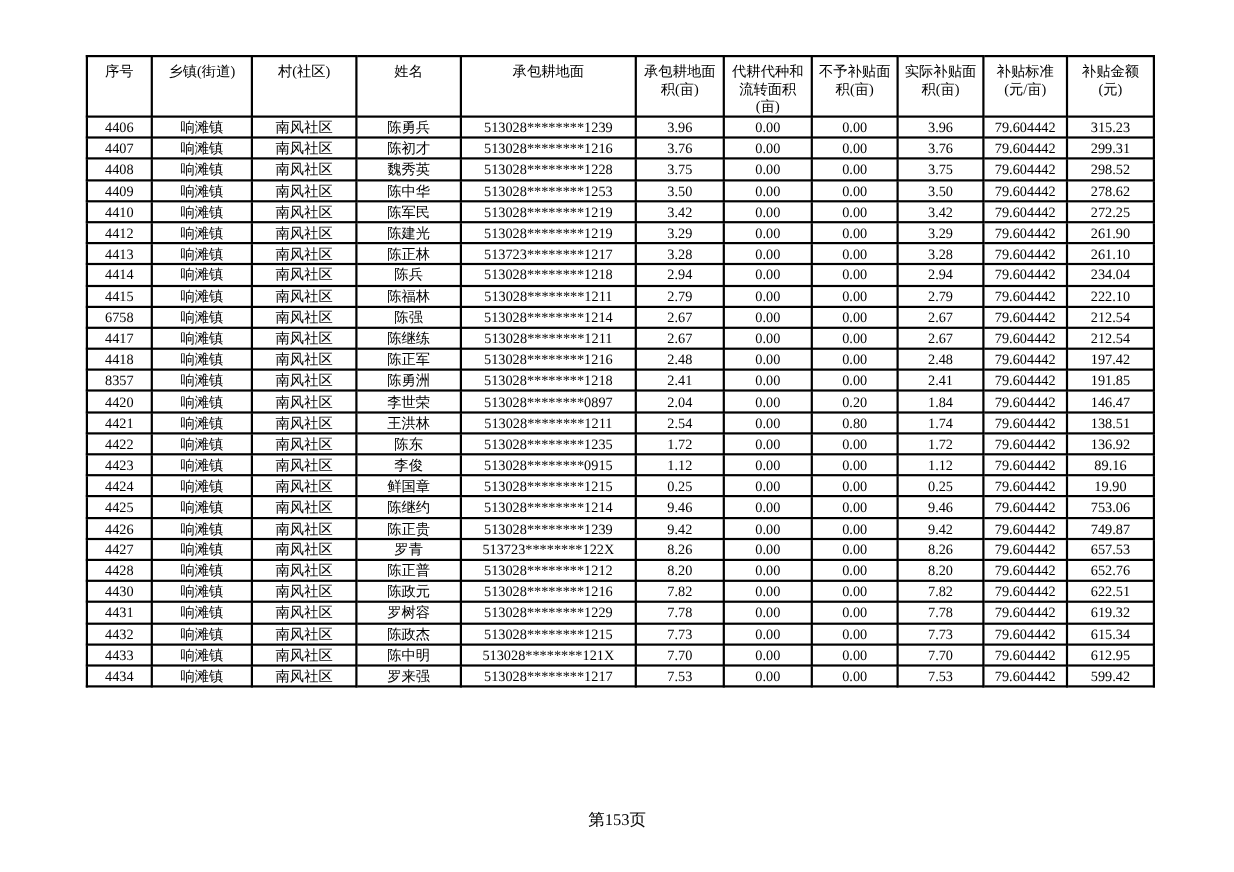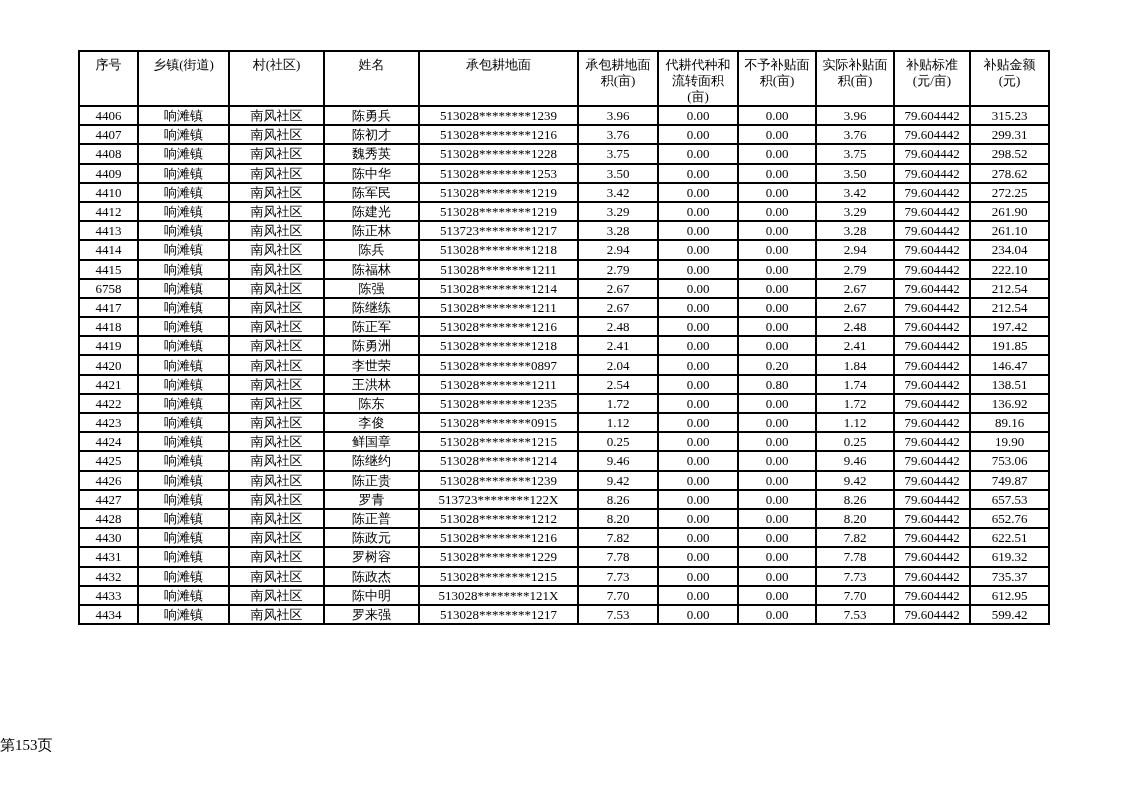"4419" td { text: 4419 -> 8357 }
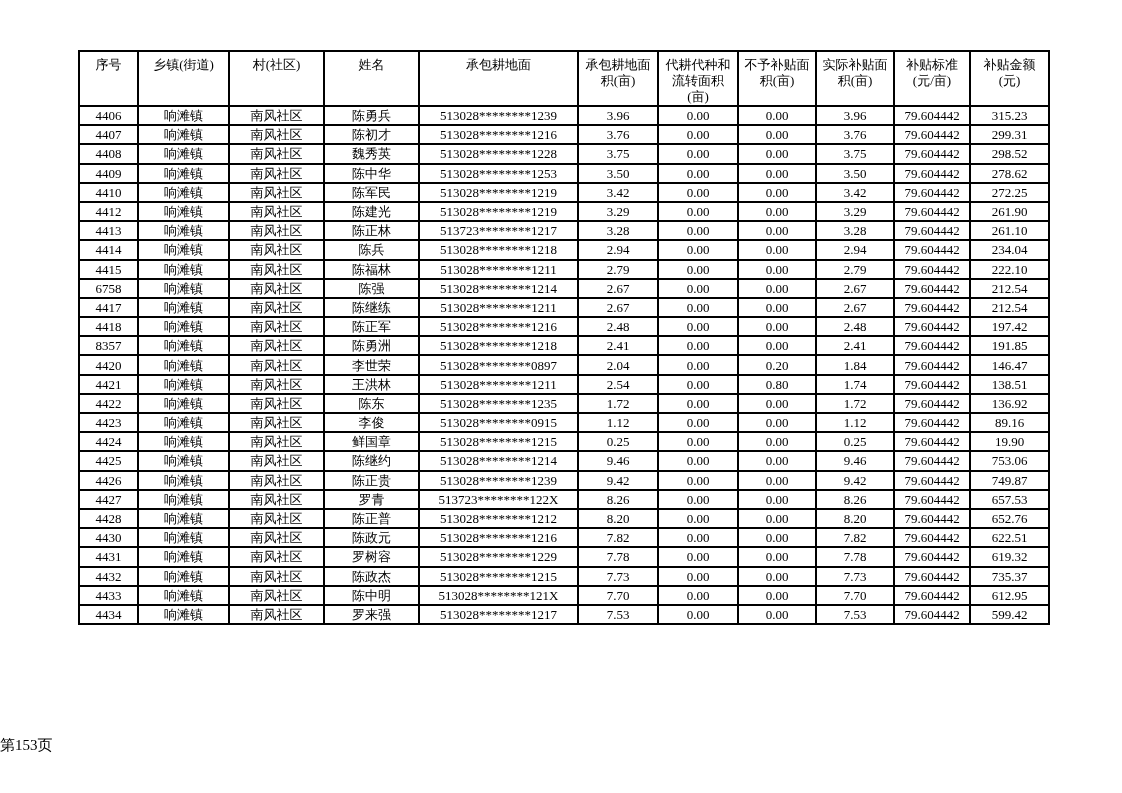"735.37" td { text: 735.37 -> 615.34 }
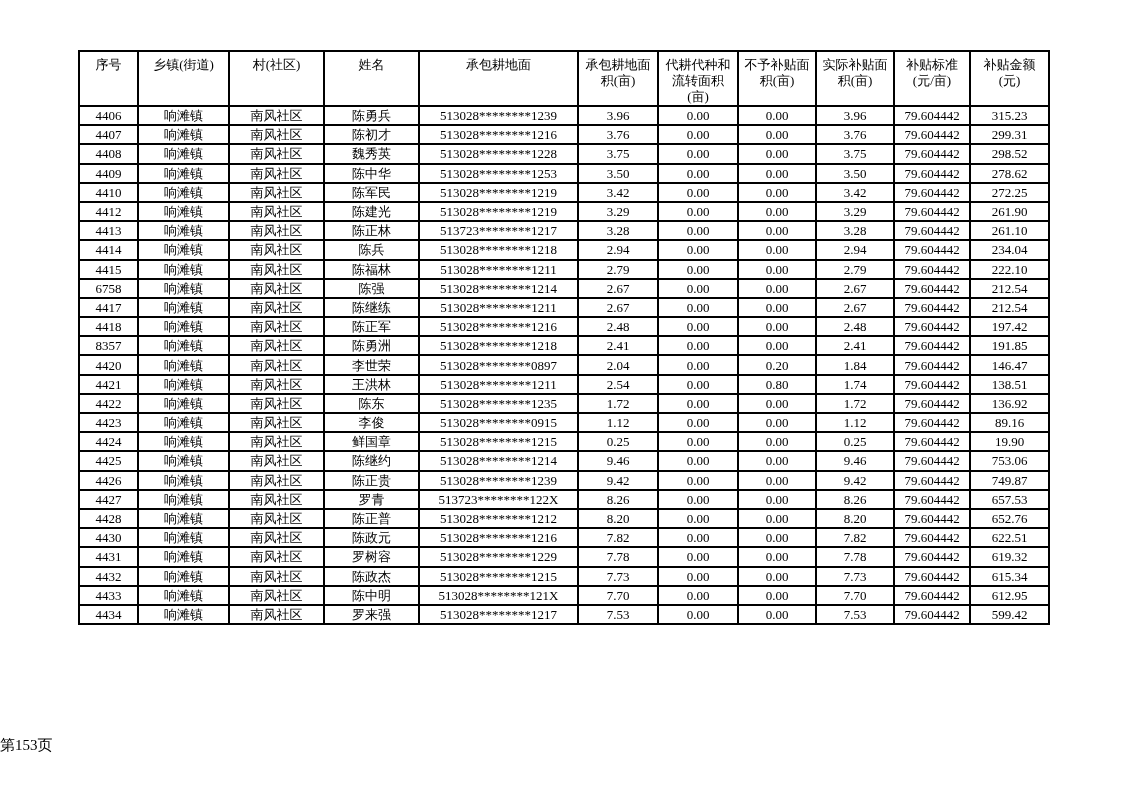"第153页" .footer { text-align: none -> center }
